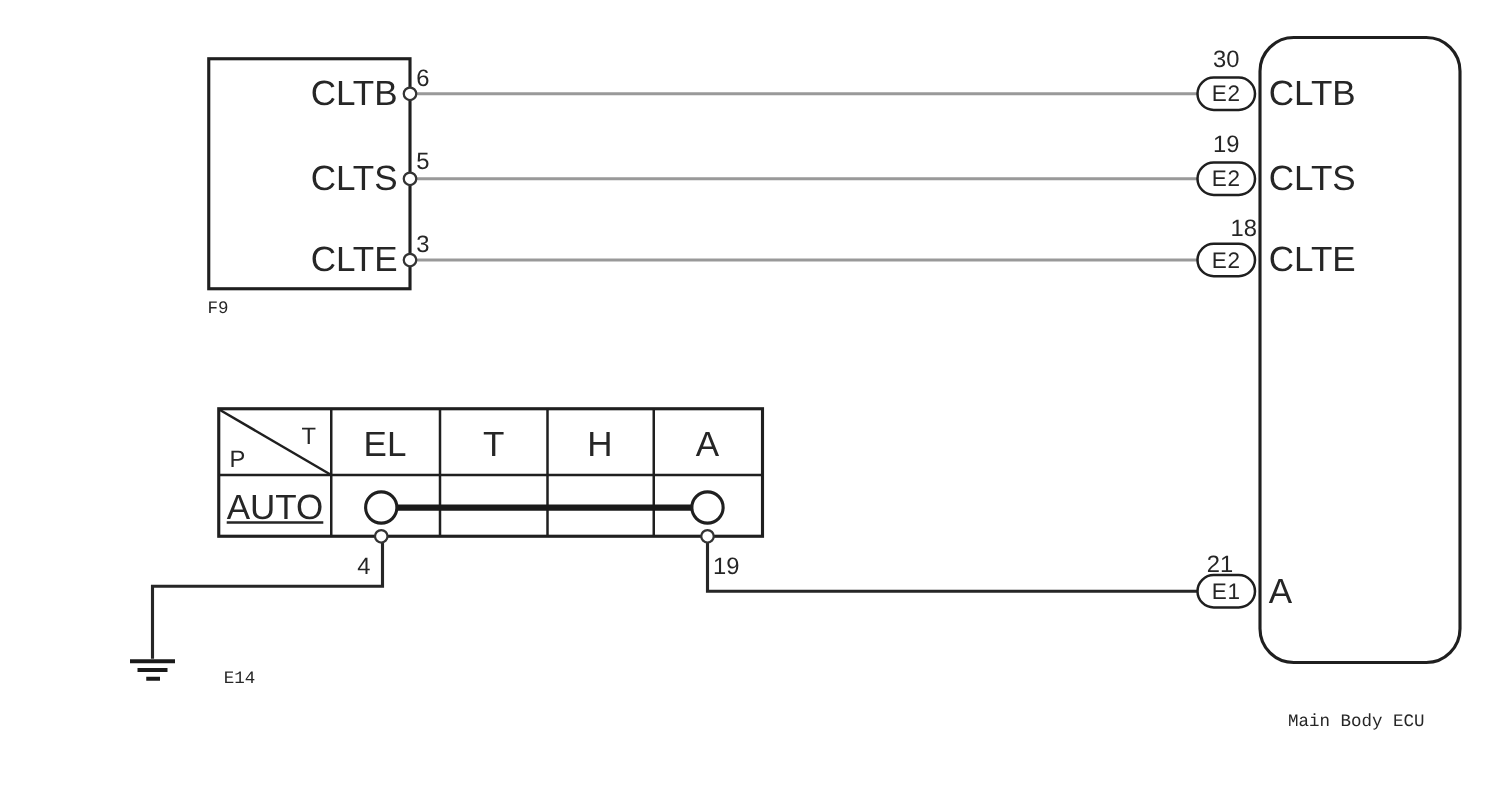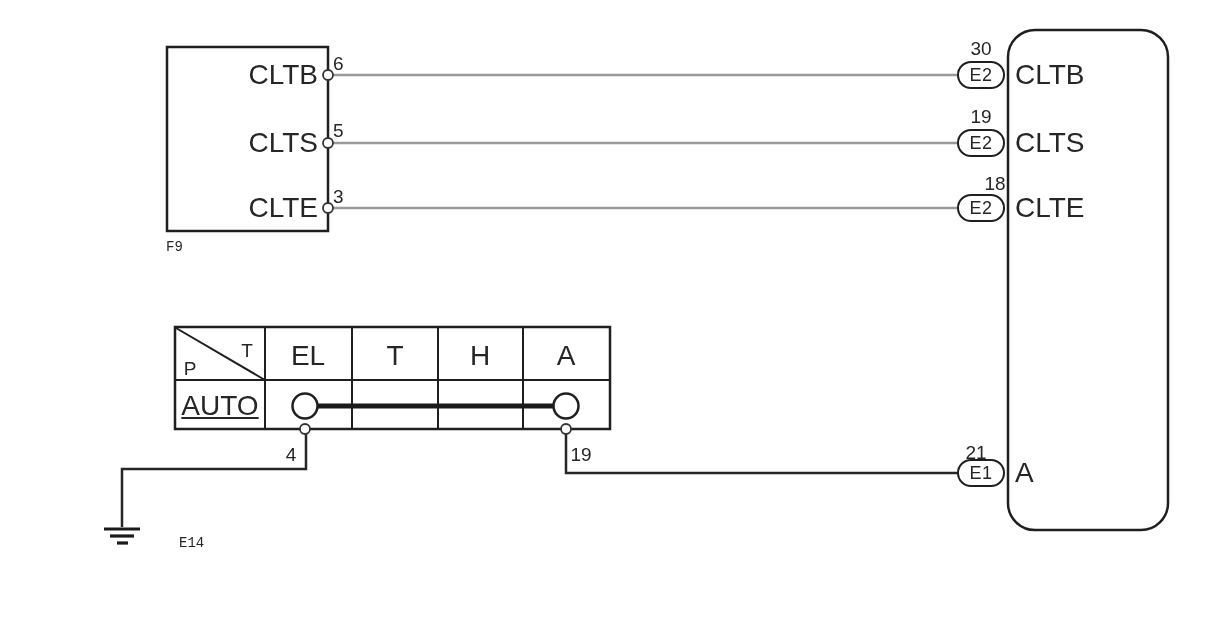"Main Body ECU" span.t { html: none -> <span>Main Body ECU</span> }
